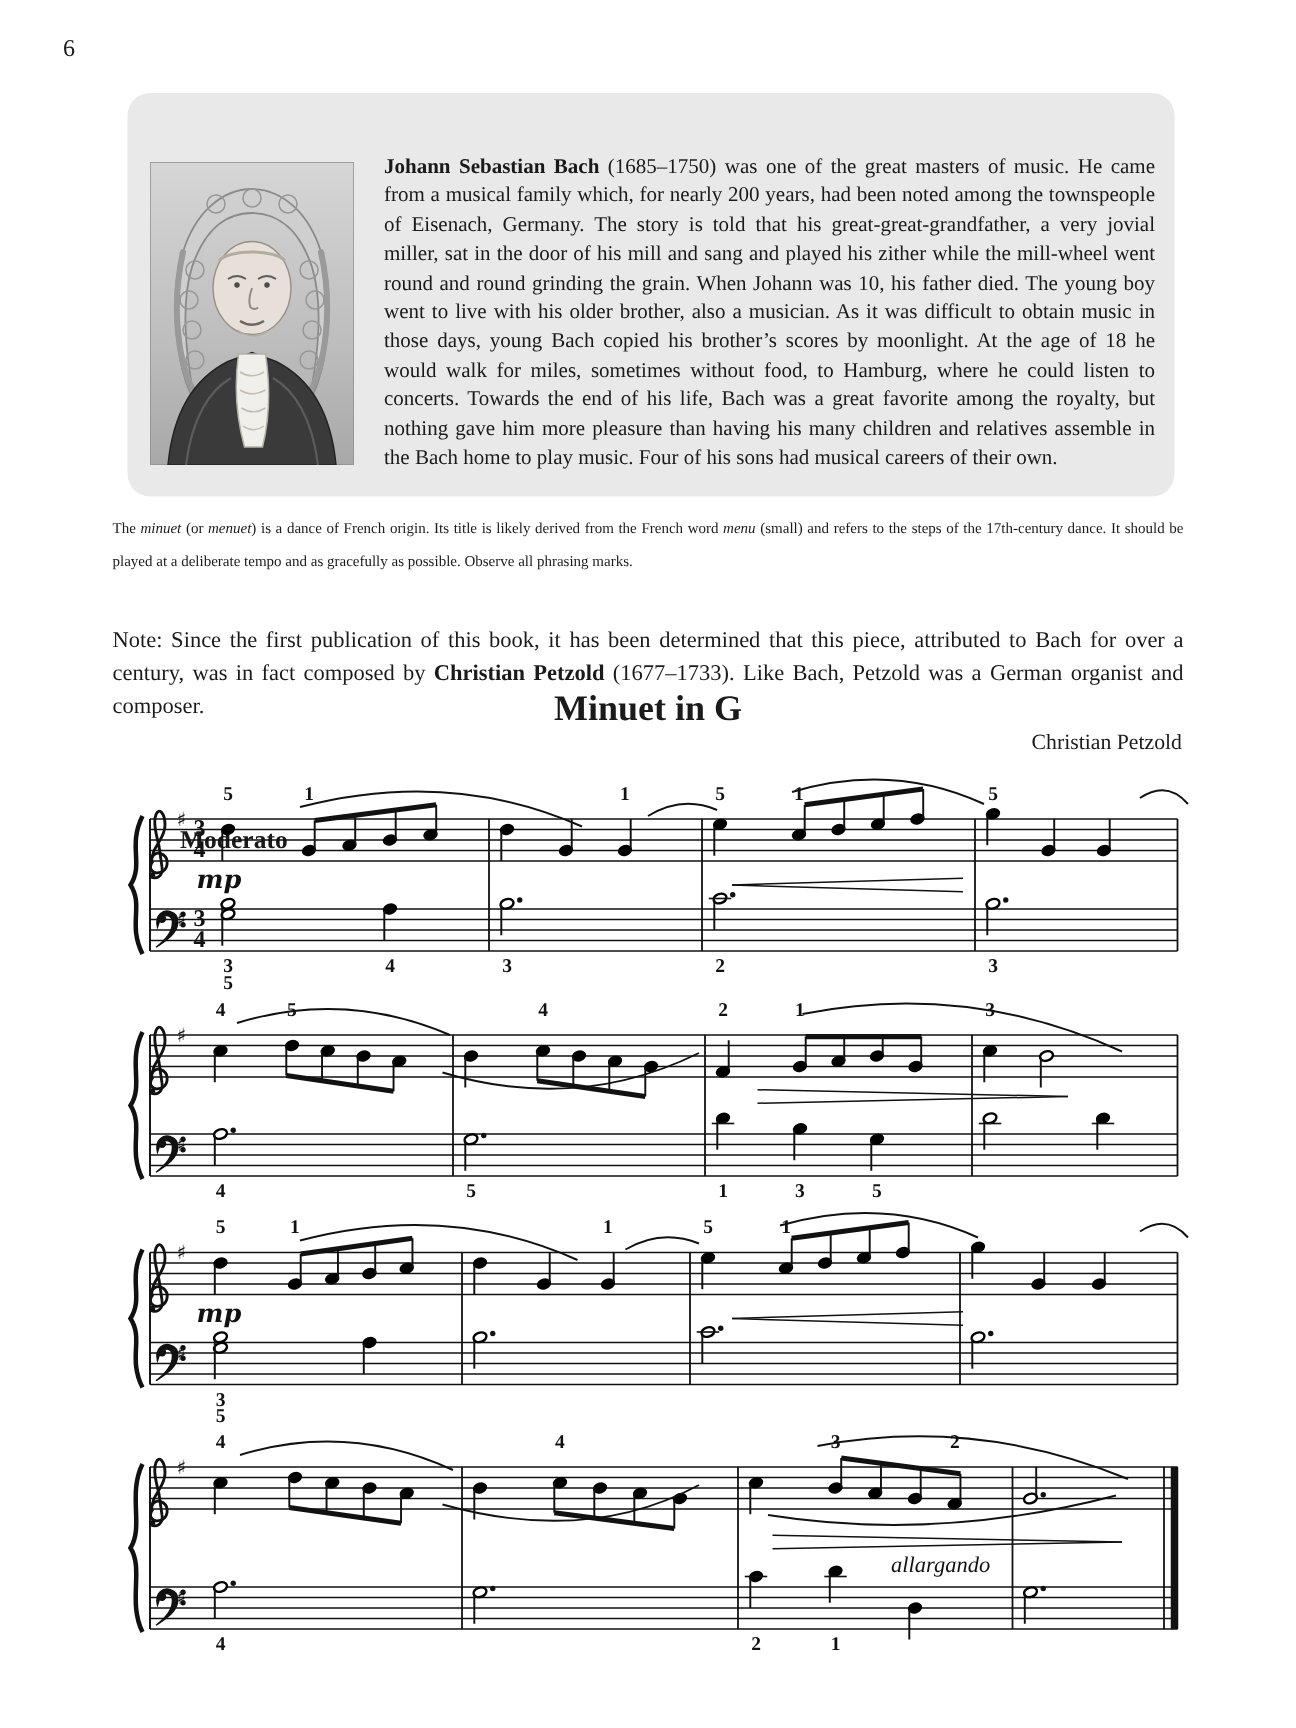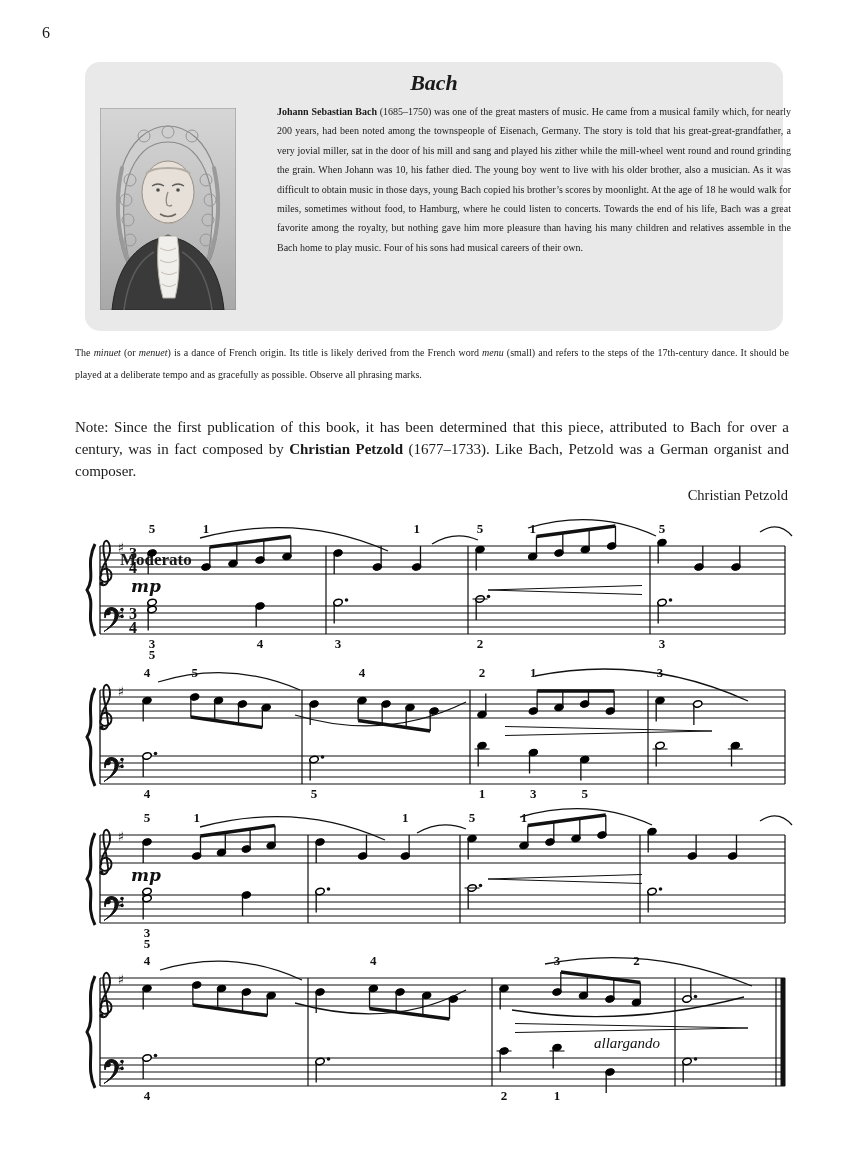"Bach" div.abs { html: <div>Bach</div> -> none }
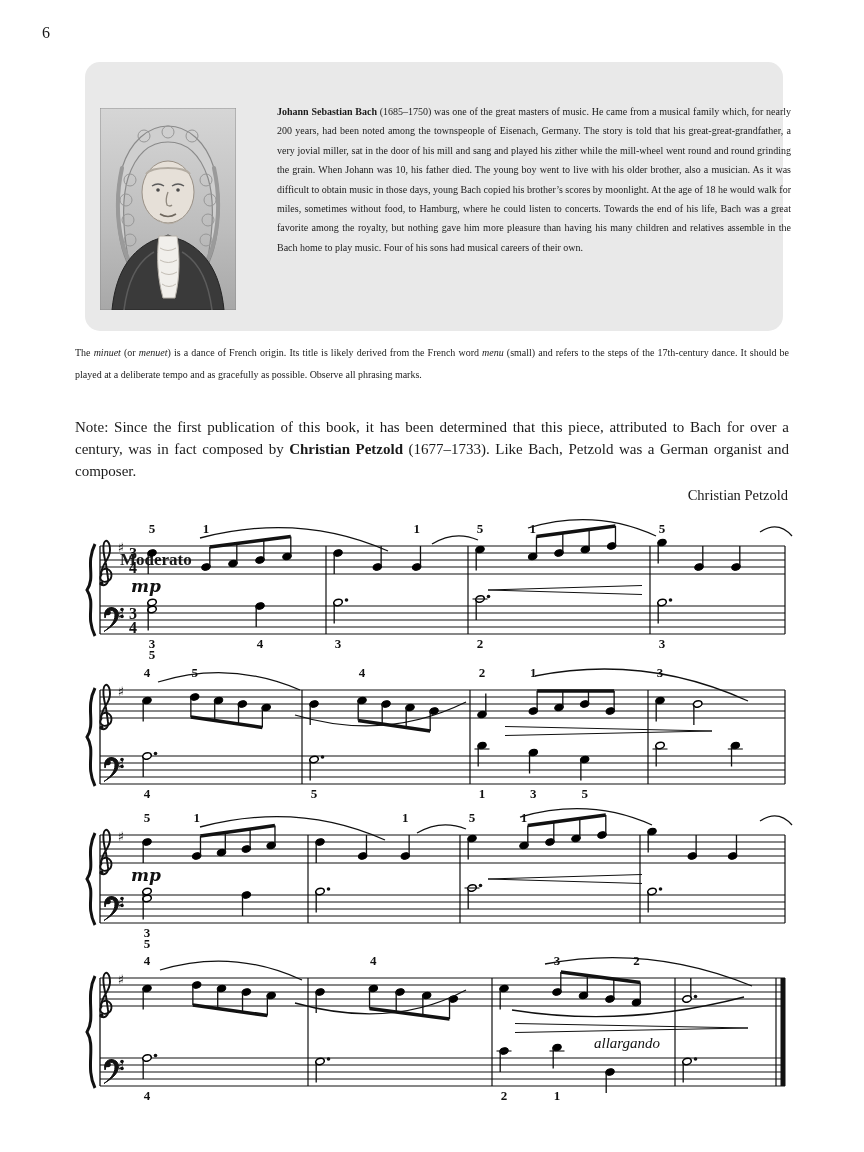"Johann Sebastian Bach (1685–1750) was" .biotext { font-size: 10px -> 14px; margin-left: 21px -> none }
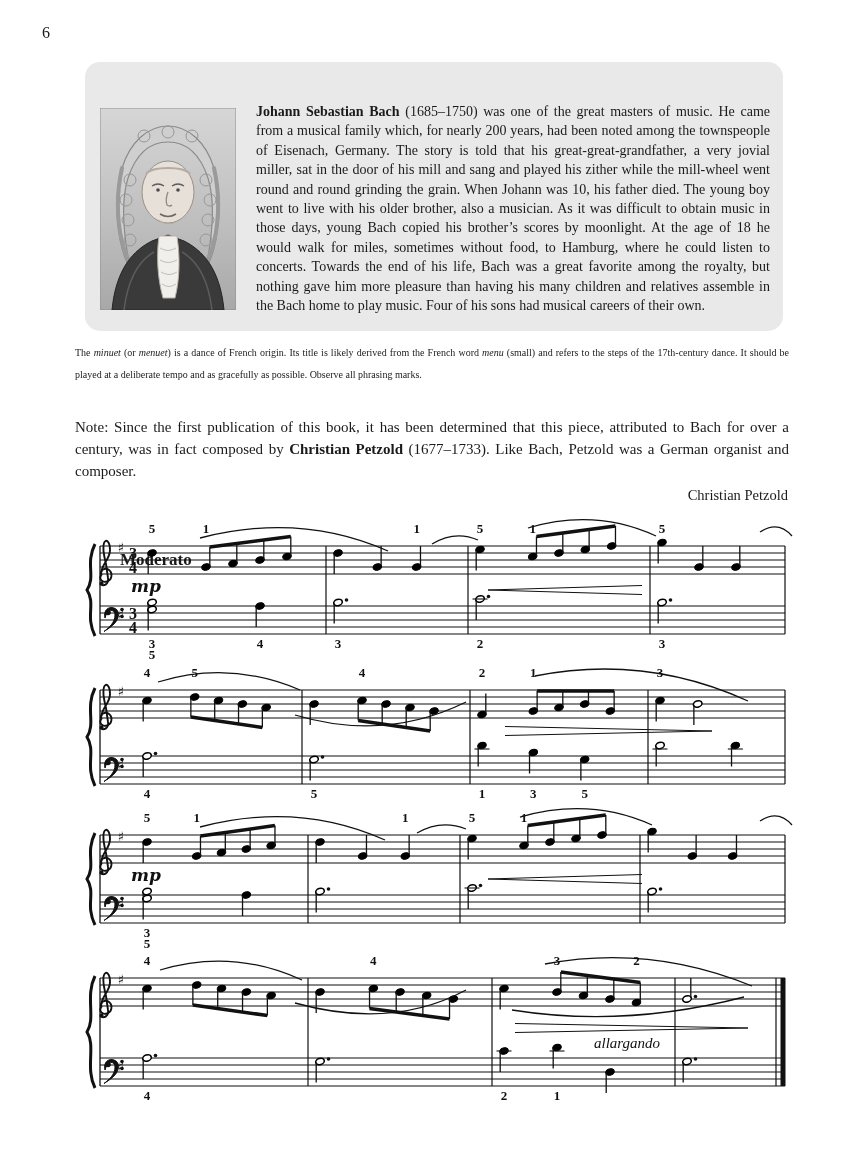"Minuet in G" div.abs { html: none -> <div>Minuet in G</div> }
